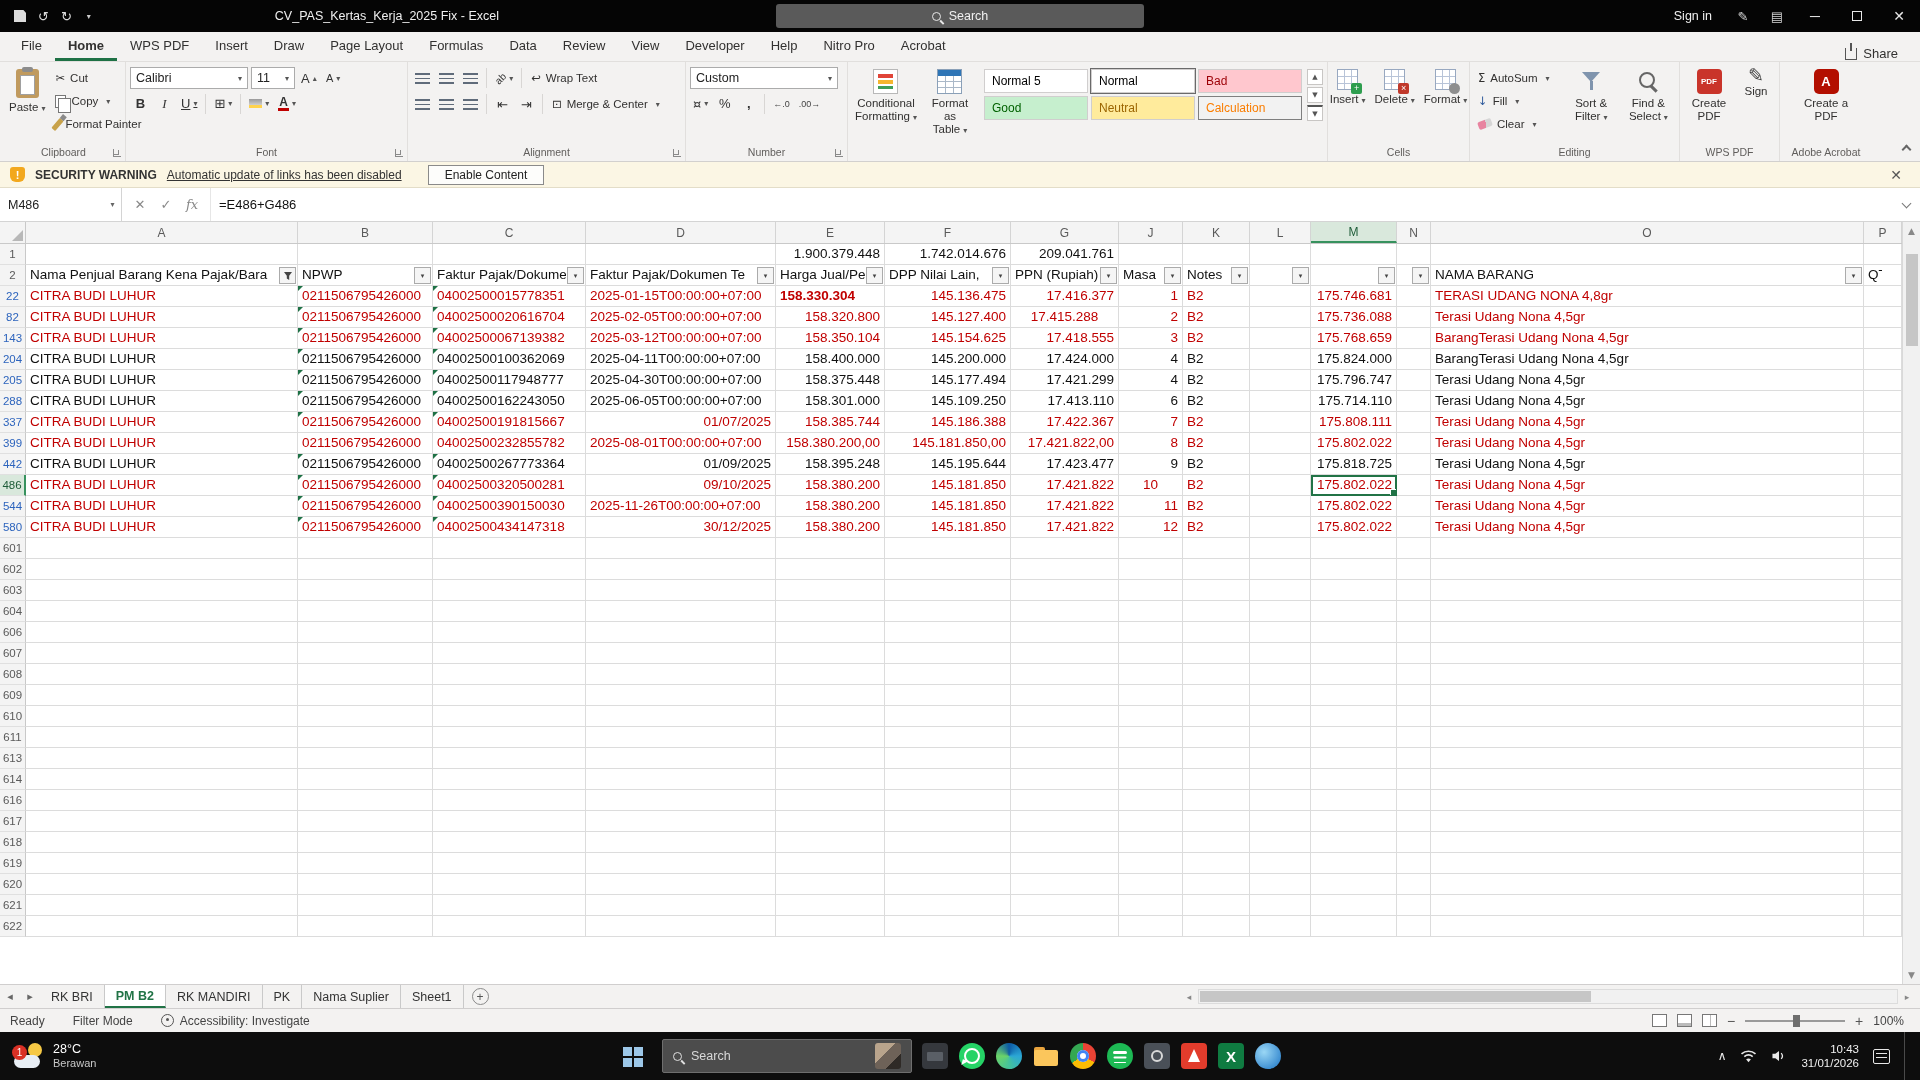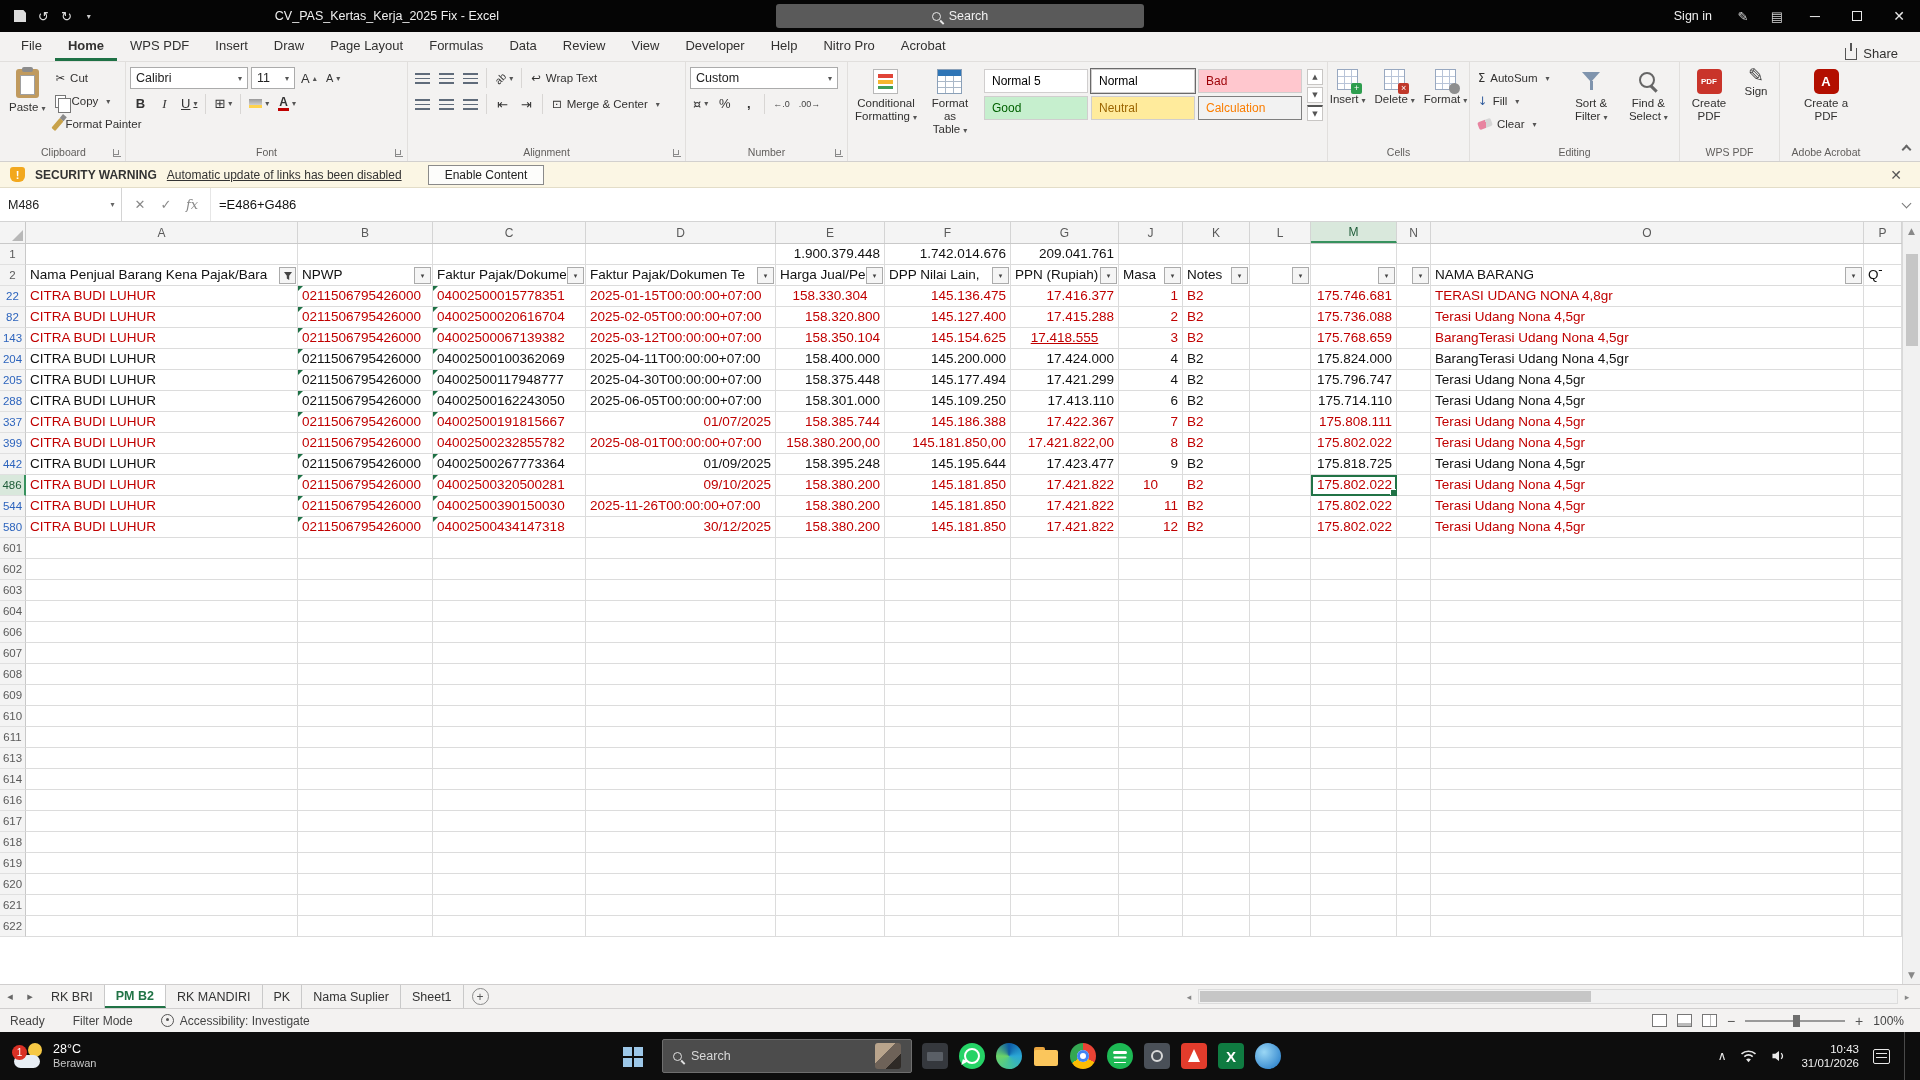"158.330.304" div.gc { font-weight: none -> bold; text-align: center -> left }
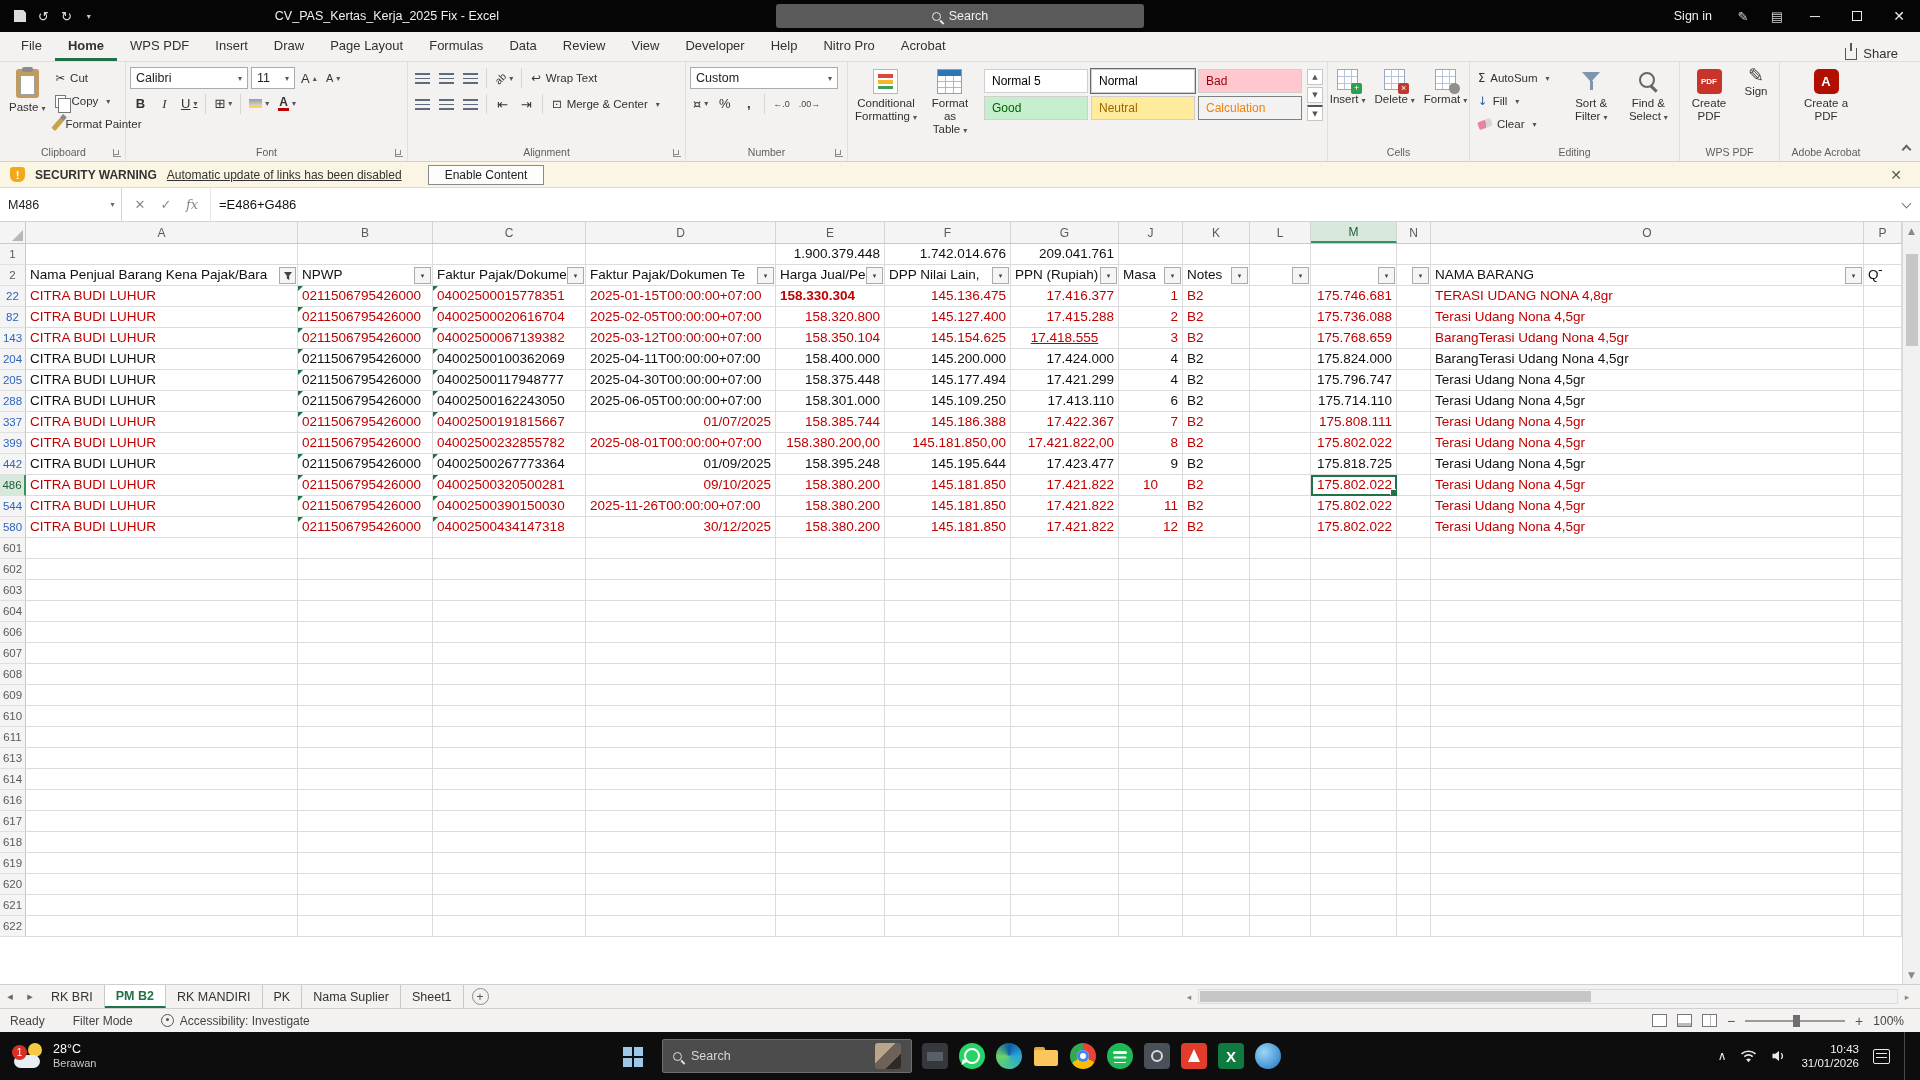"17.415.288" div.gc { text-align: right -> center }
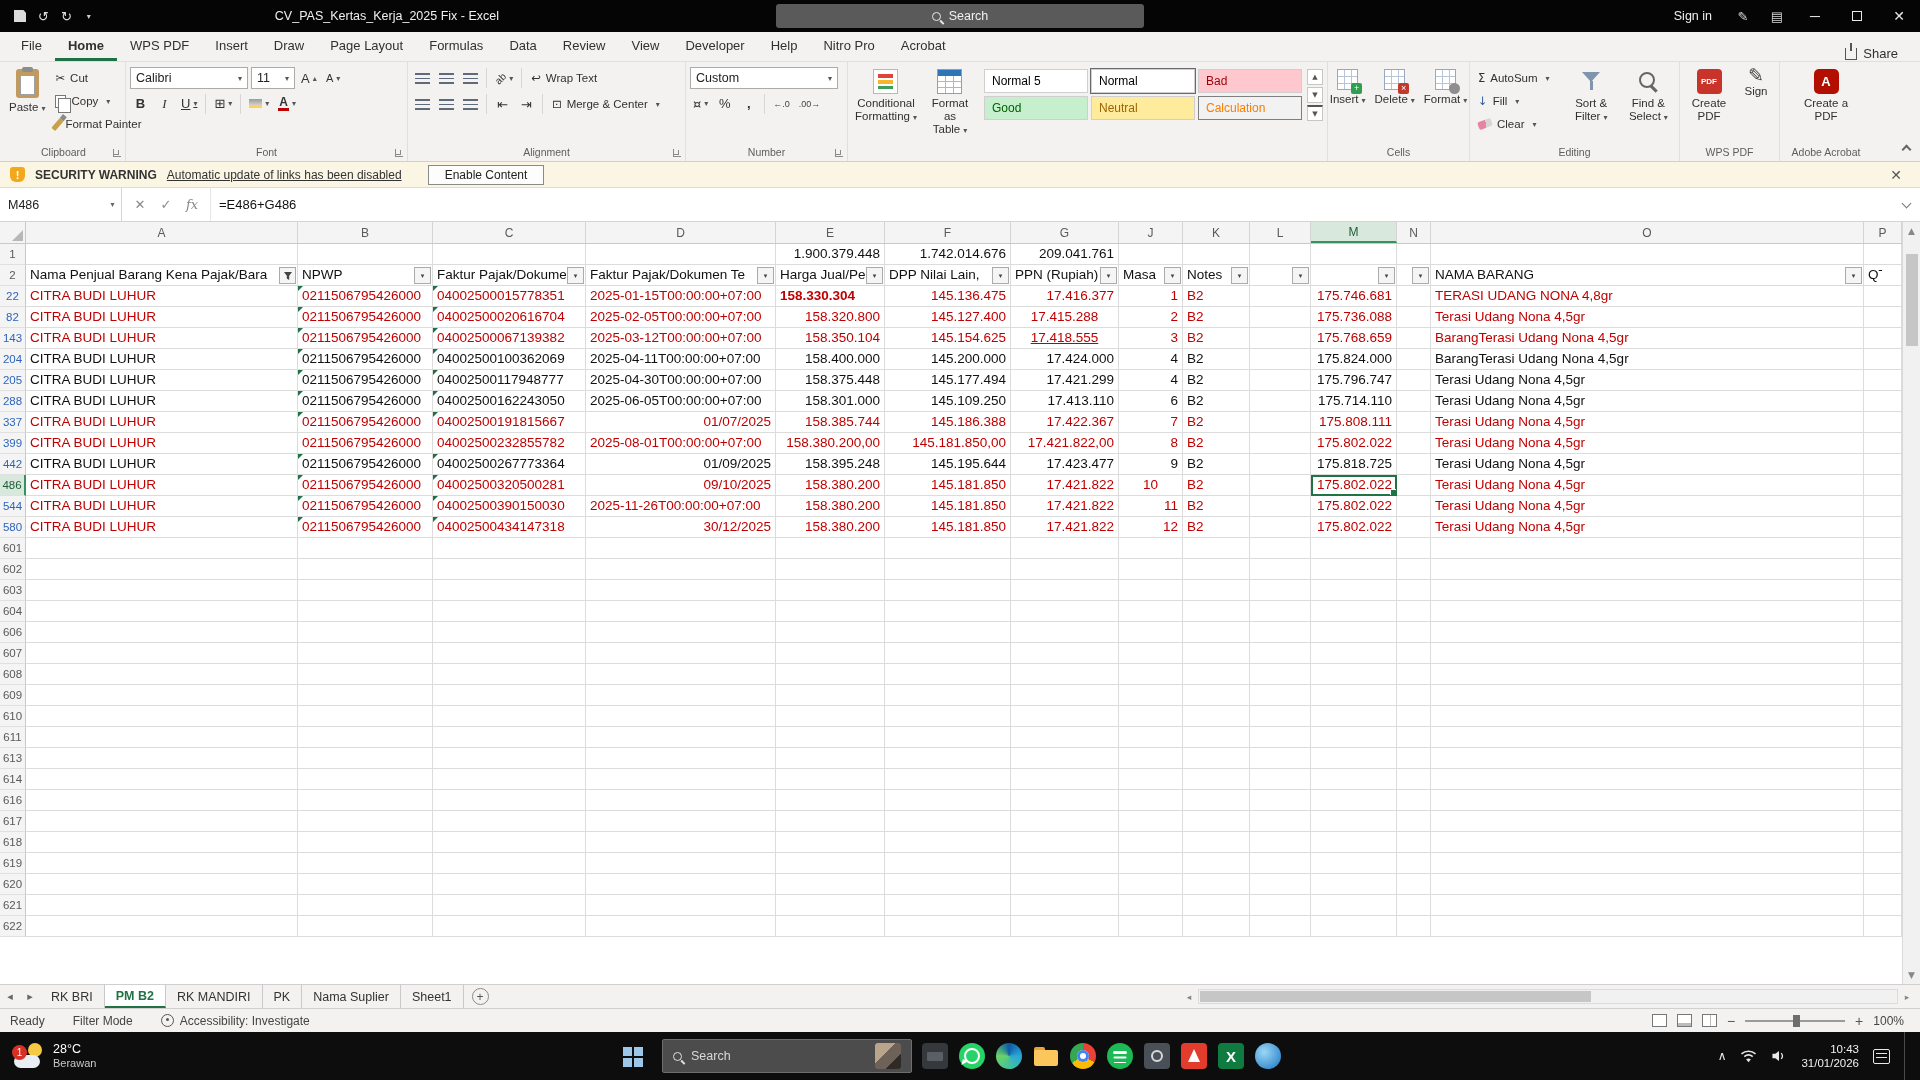"17.418.555" div.gc { text-align: center -> right; text-decoration: underline -> none }
